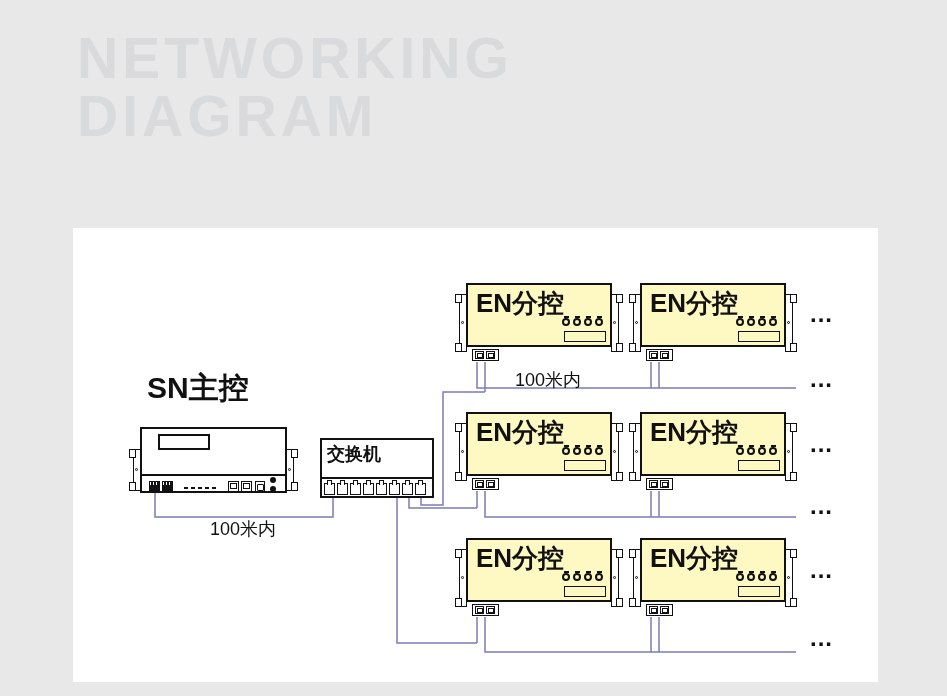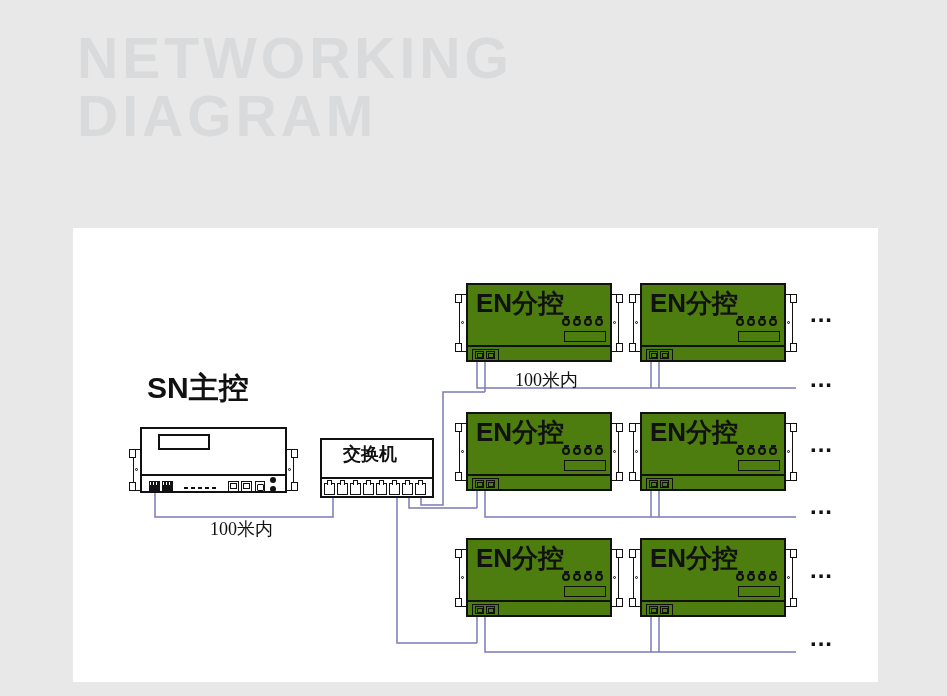"EN分控" .en-box { background: #4d7c0f -> #fef9c3; height: 79px -> 64px }
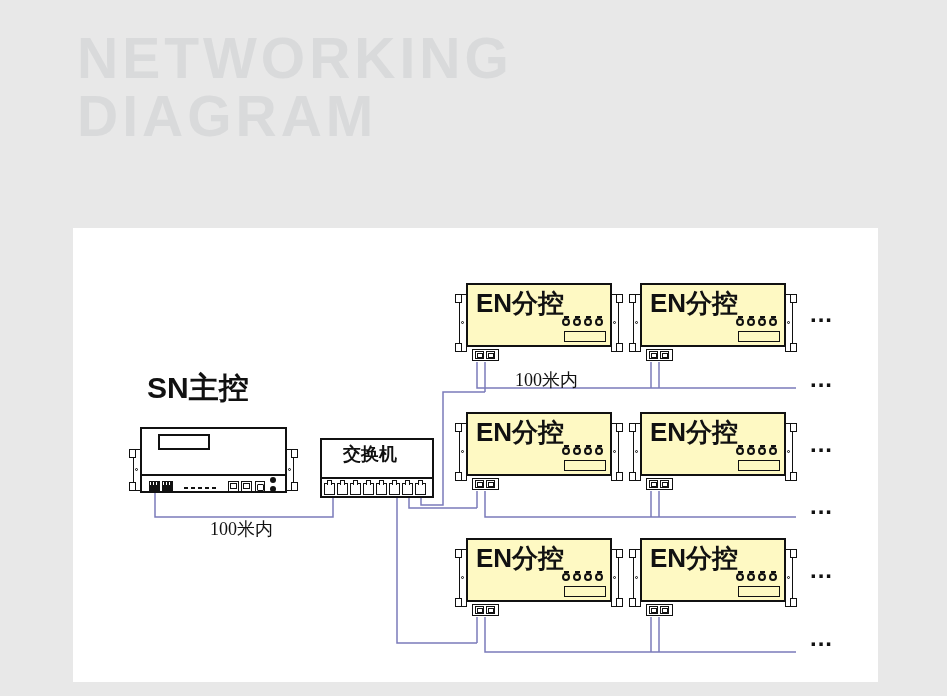"100米内" .distance { font-family: Liberation Serif, serif -> Liberation Sans, sans-serif }
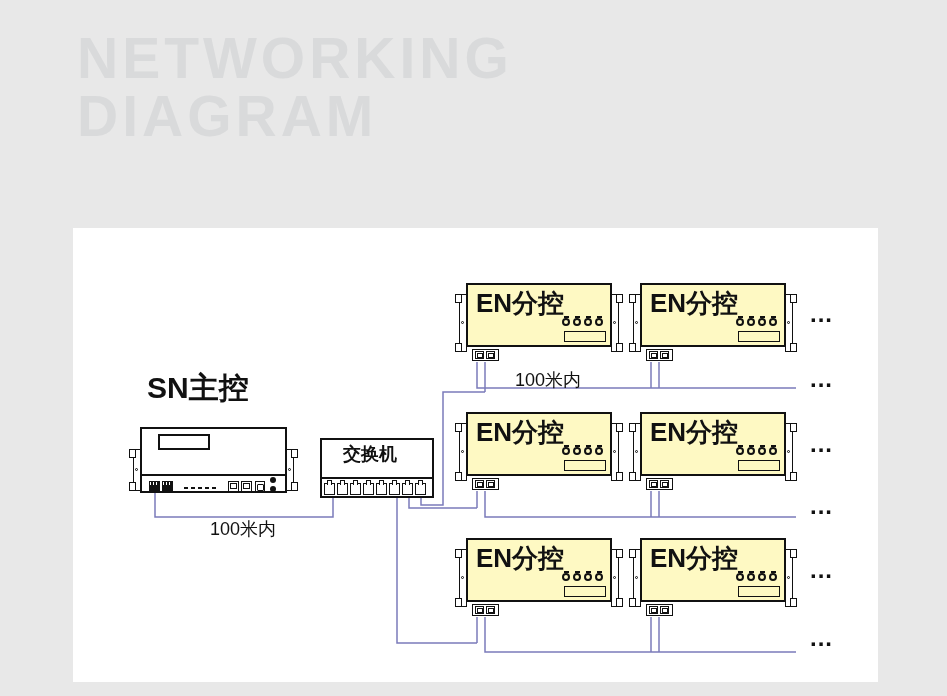"交换机" .switch-label { margin-left: 16px -> none }
